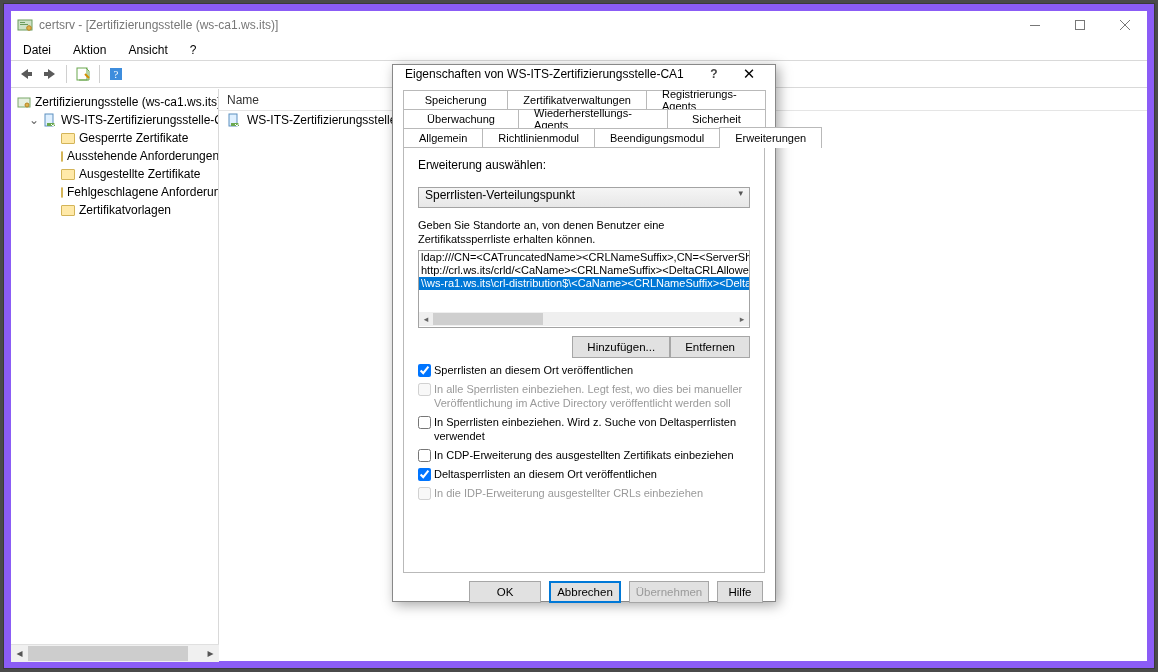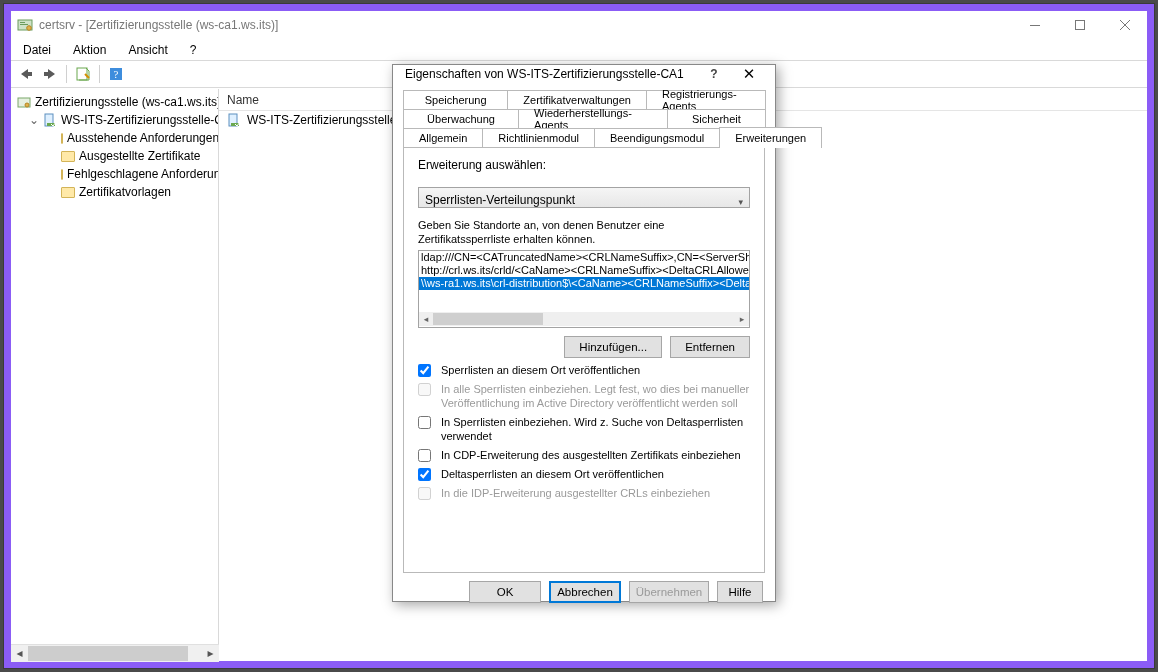"Gesperrte Zertifikate" div.tree-row { html: none -> <div> <span></span> <span>Gesperrte Zertifikate</span> </div> }
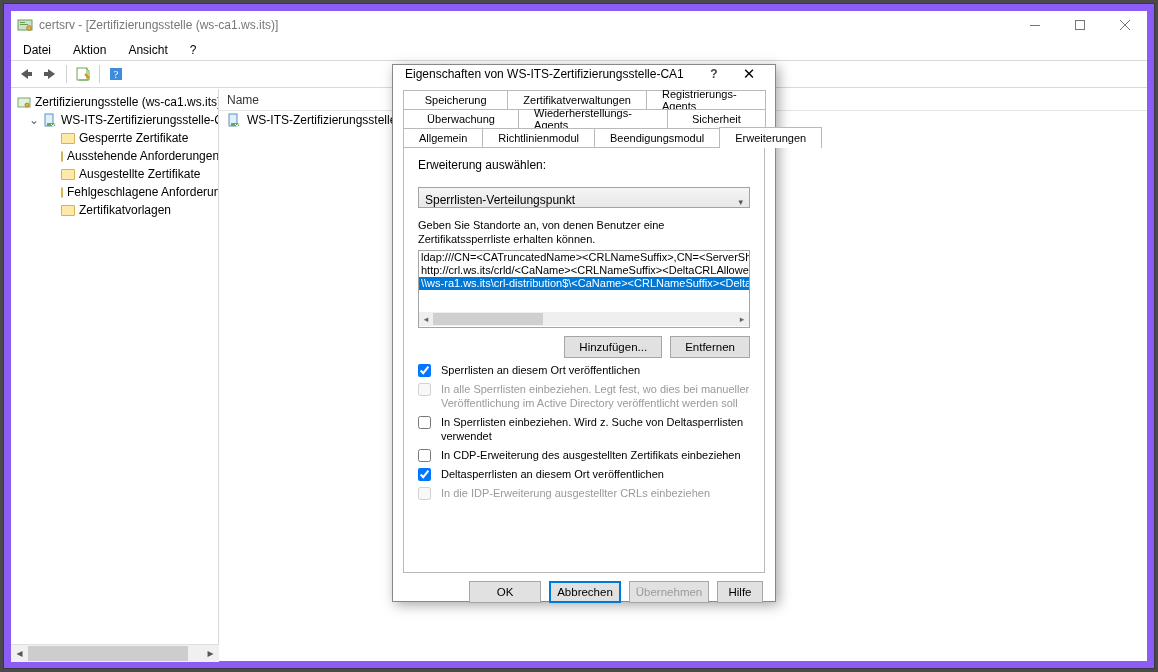"Sperrlisten-Verteilungspunkt" .select { align-items: flex-end -> flex-start }
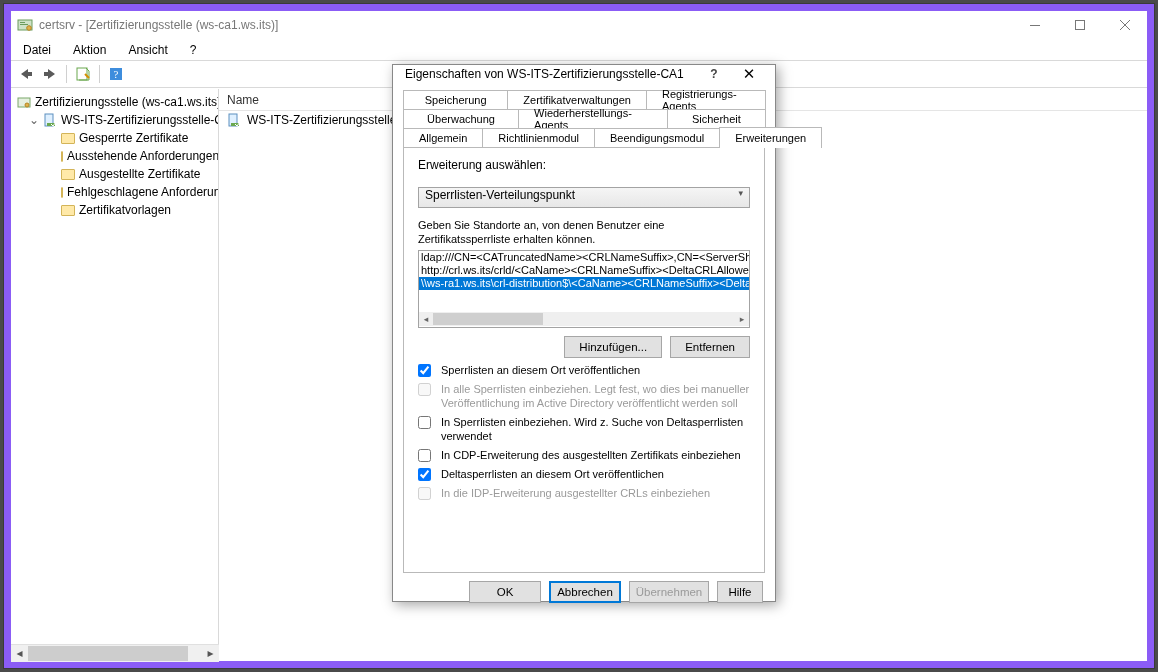"Hinzufügen..." .btn-row { gap: 8px -> none }
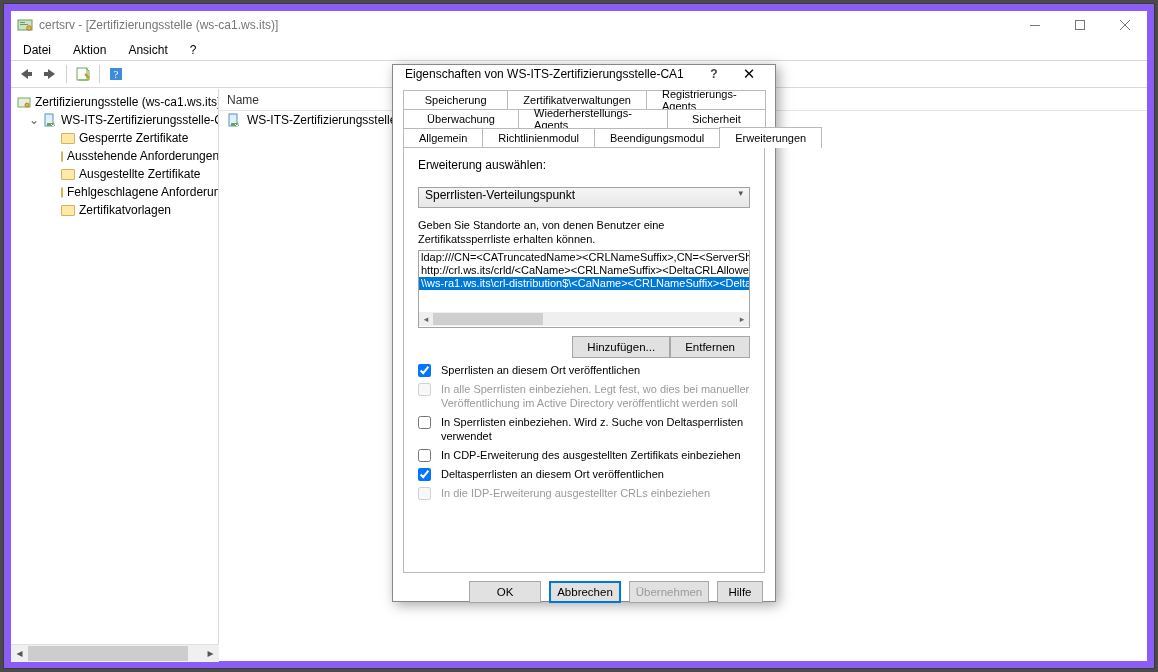"Sperrlisten an diesem Ort" .chk { gap: 10px -> 3px }
